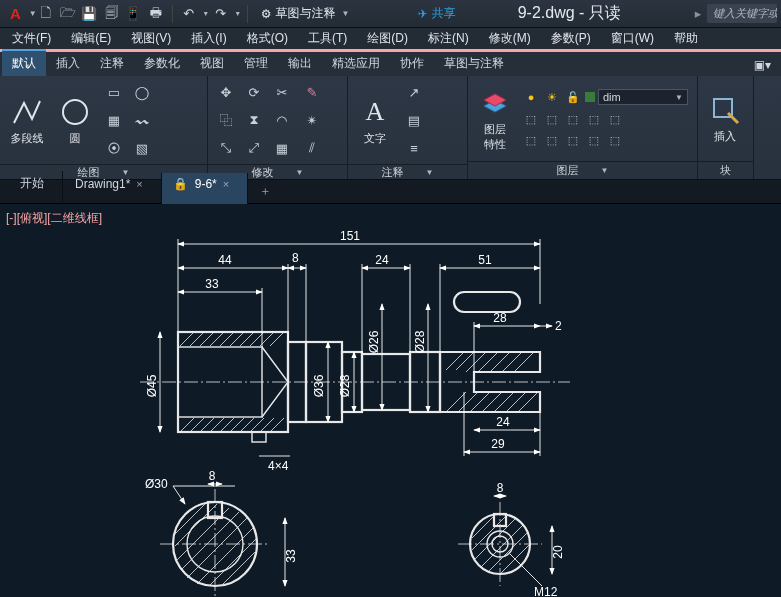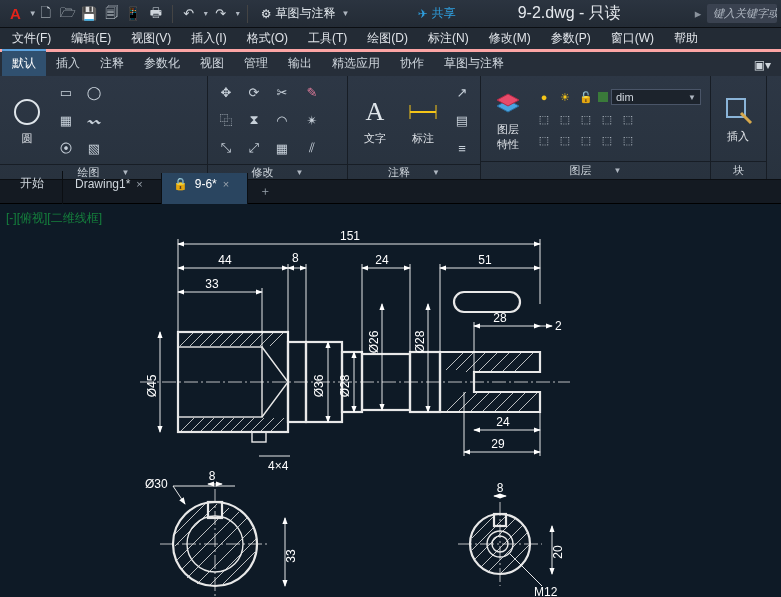"多段线" div.bigbtn { html: none -> <div> <div> <svg> <path></path> </svg> </div> <span>多段线</span> </div> }
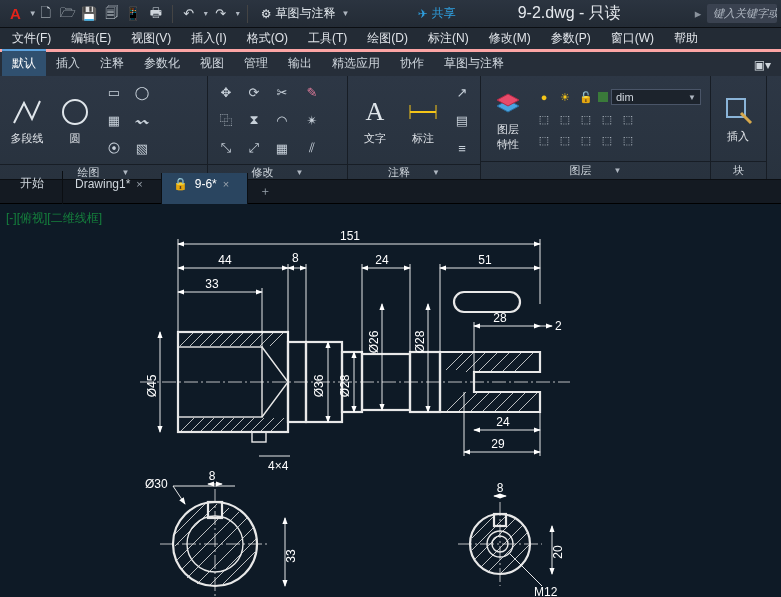"标注" div.bigbtn { html: <div> <div> <svg> <line></line> <line></line> <line></line> </svg> </div> <span>标注</span> </div> -> none }
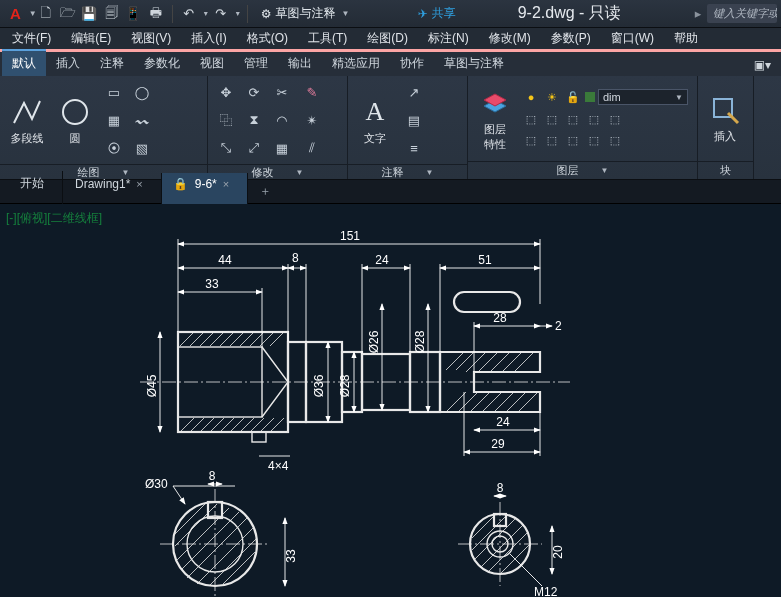"[-][俯视][二维线框]" .vpctrl { color: #15803d -> #fca5a5 }
